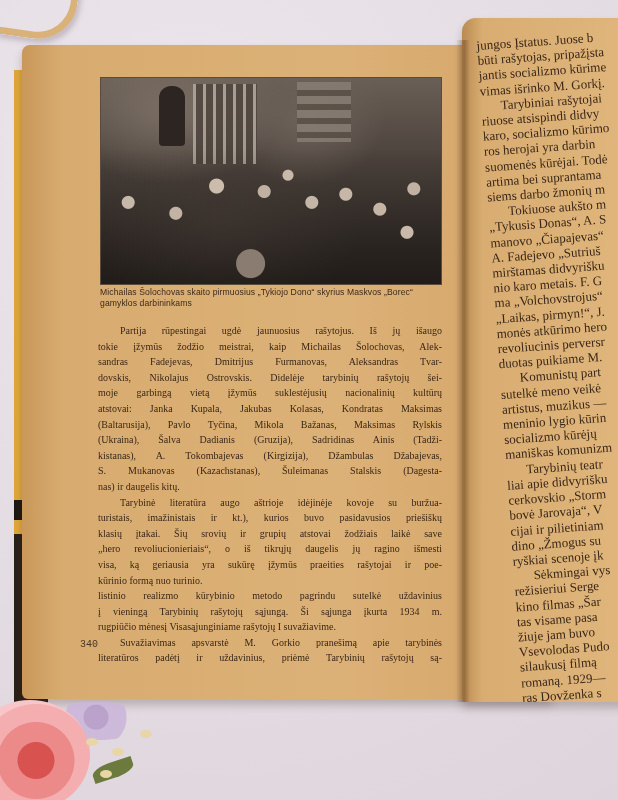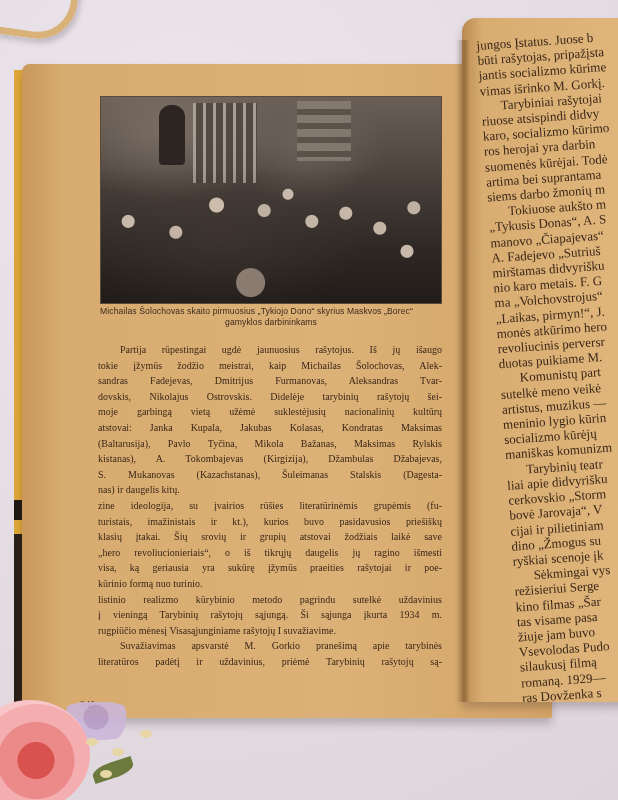"Michailas Šolochovas skaito pirmuosius" .left-page { top: 64px -> 45px }
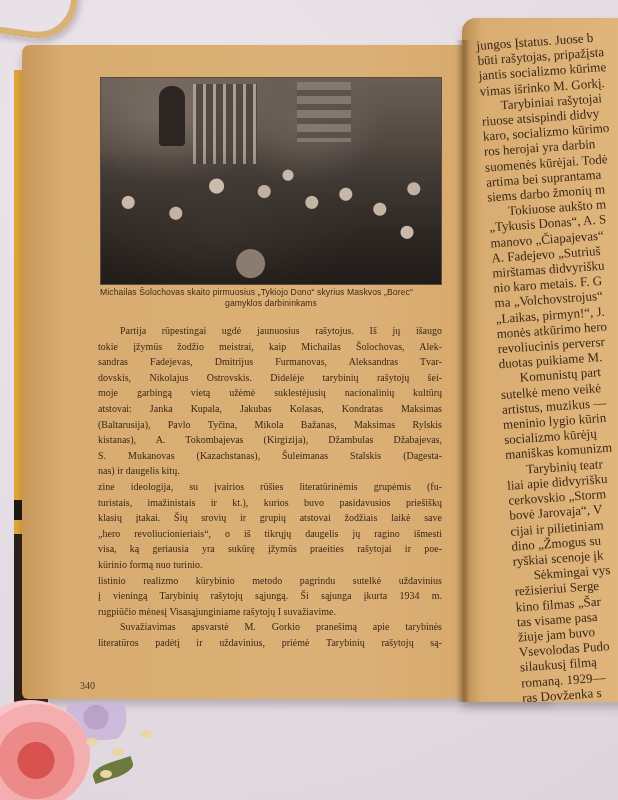"gamyklos darbininkams" span { text-align: center -> none }
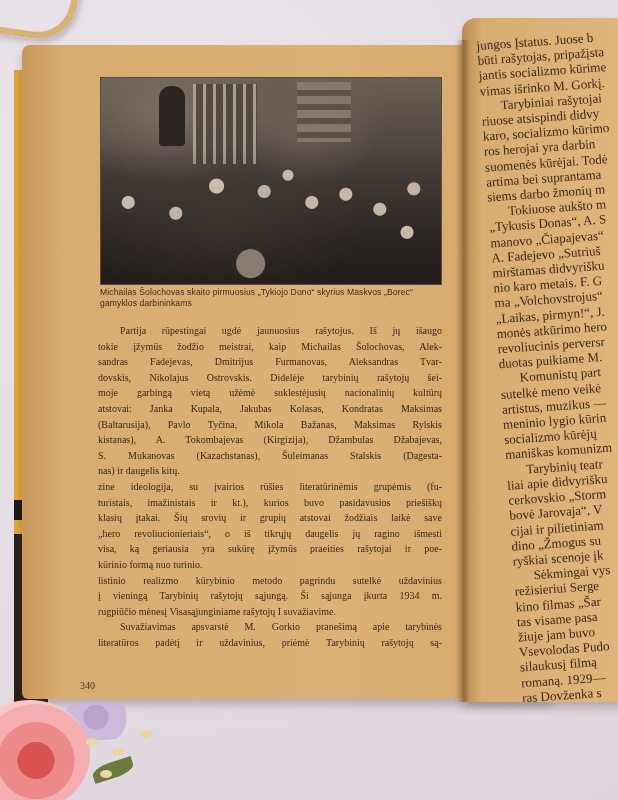"moje garbingą vietą užėmė suklestėjusių" span.line { text: užėmė -> įžymūs }
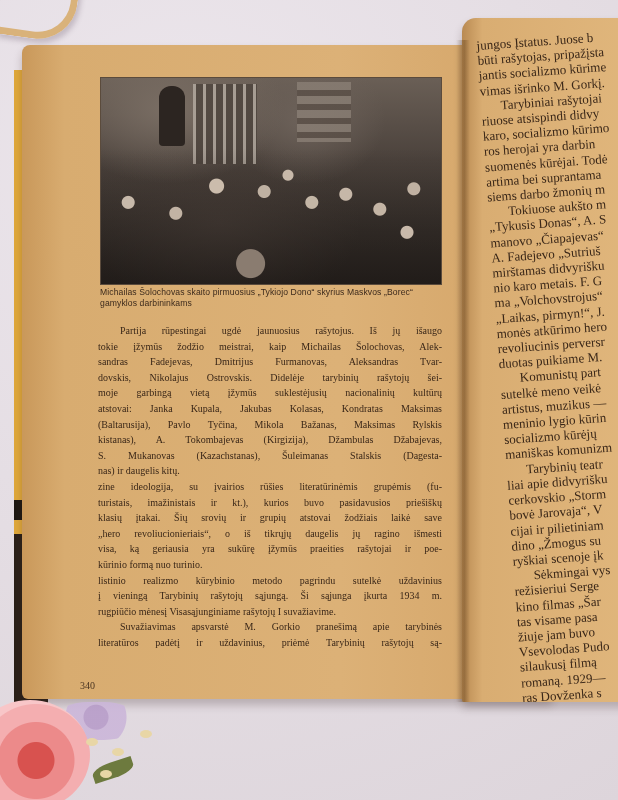"(Ukraina), Šalva Dadianis (Gruzija)," span.line { html: none -> <span>(Ukraina), Šalva Dadianis (Gruzija), Sadridinas Ainis (Tadži-</span> }
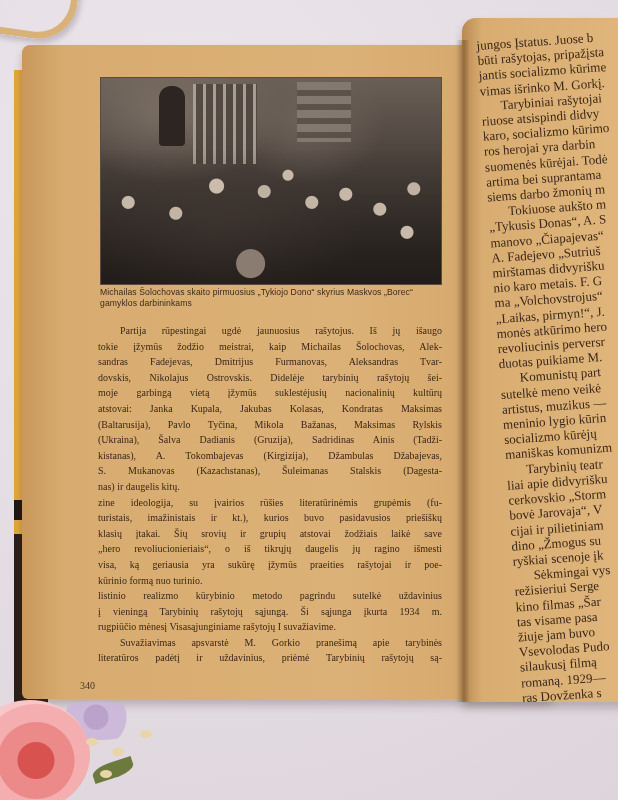"Tarybinė literatūra augo aštrioje" span.line { html: none -> <span>Tarybinė literatūra augo aštrioje idėjinėje kovoje su buržua-</span> }
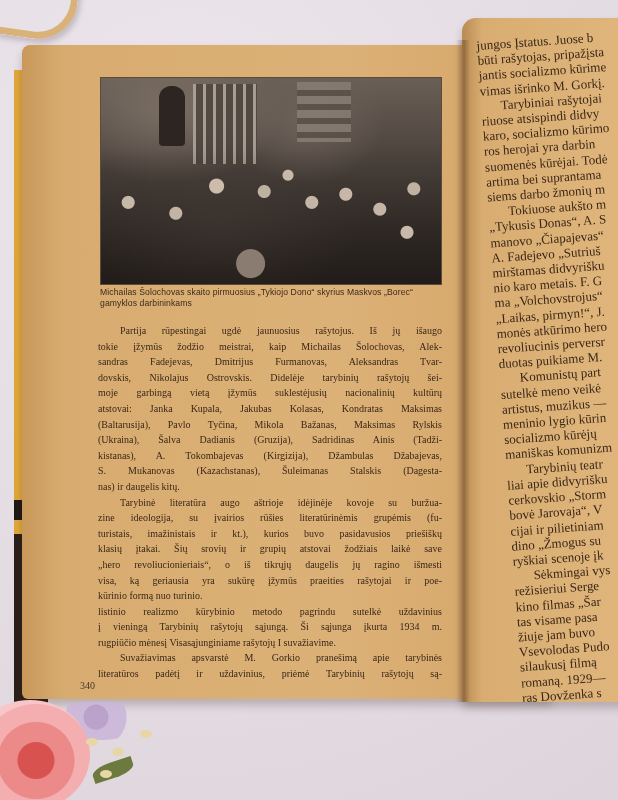"zine ideologija, su įvairios rūšies" span.line { html: <span>zine ideologija, su įvairios rūšies literatūrinėmis grupėmis (fu-</span> -> none }
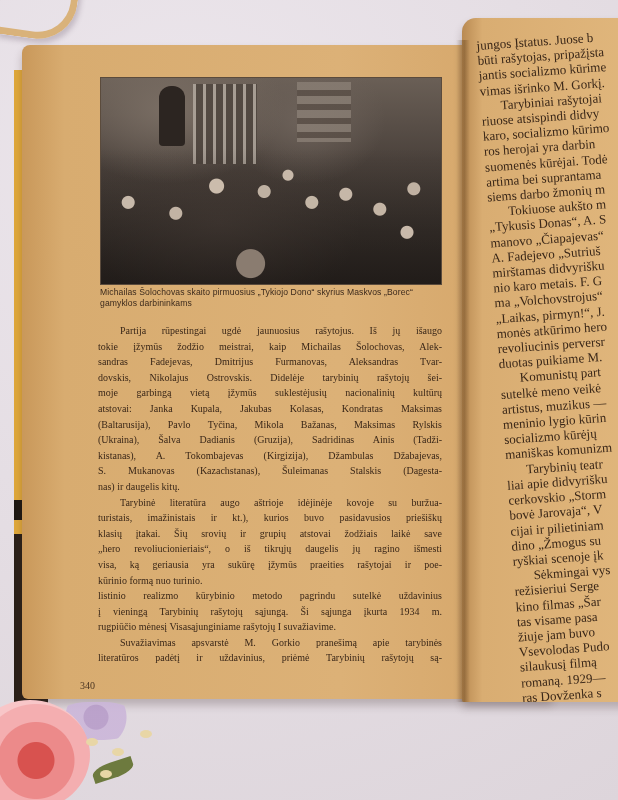"340" .page-num { font-family: Liberation Serif, serif -> Liberation Mono, monospace; margin-top: 41px -> none }
